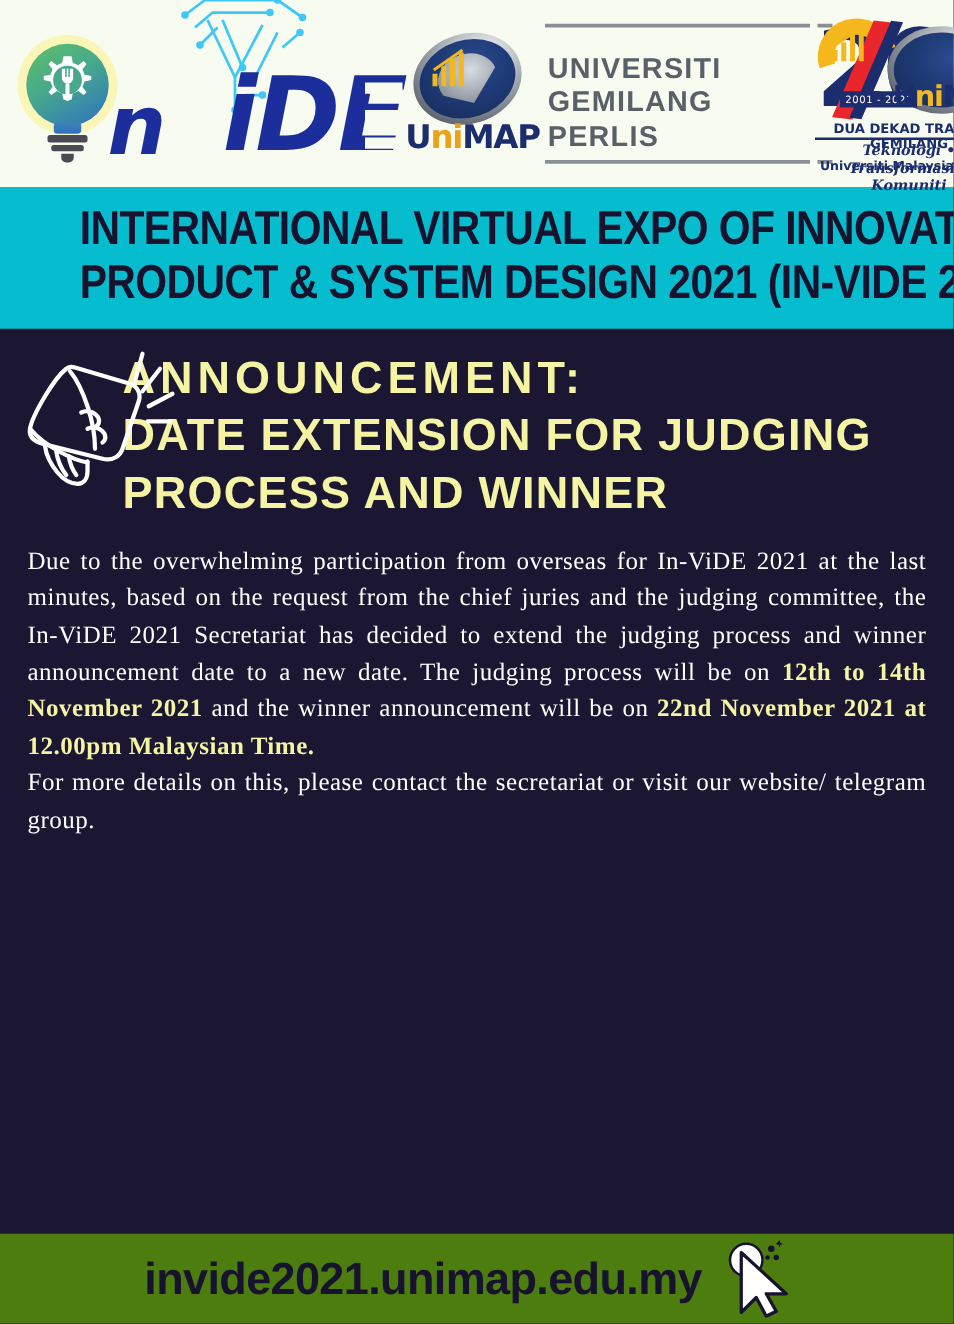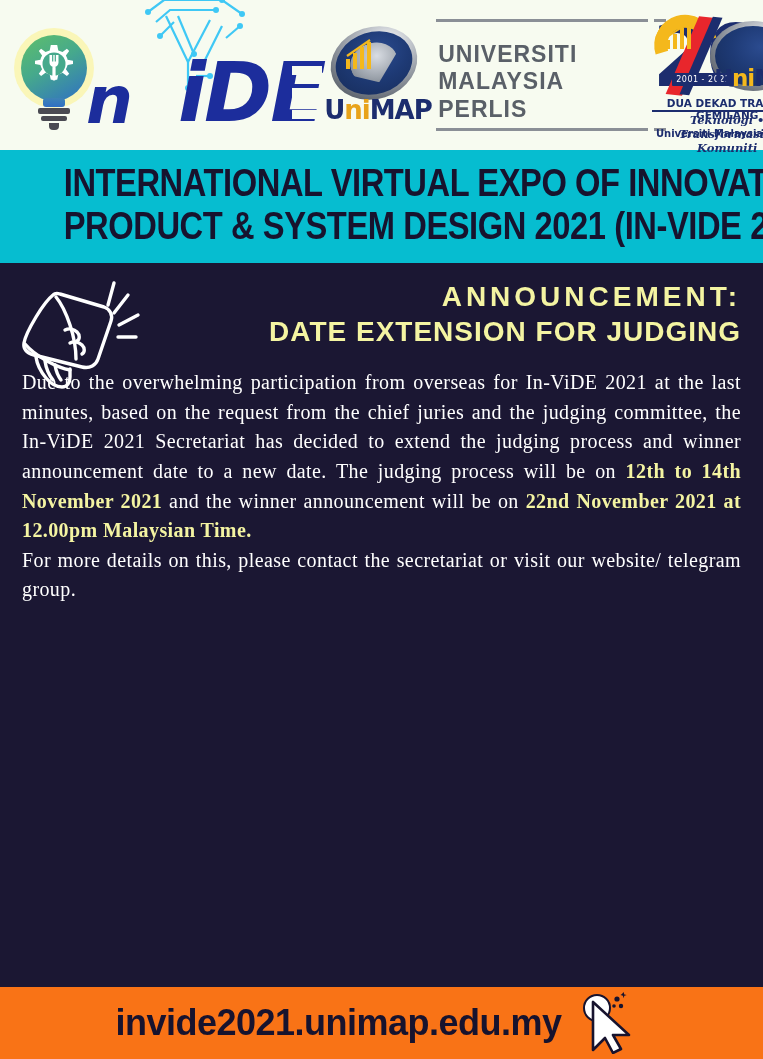"MALAYSIA" div { text: MALAYSIA -> GEMILANG }
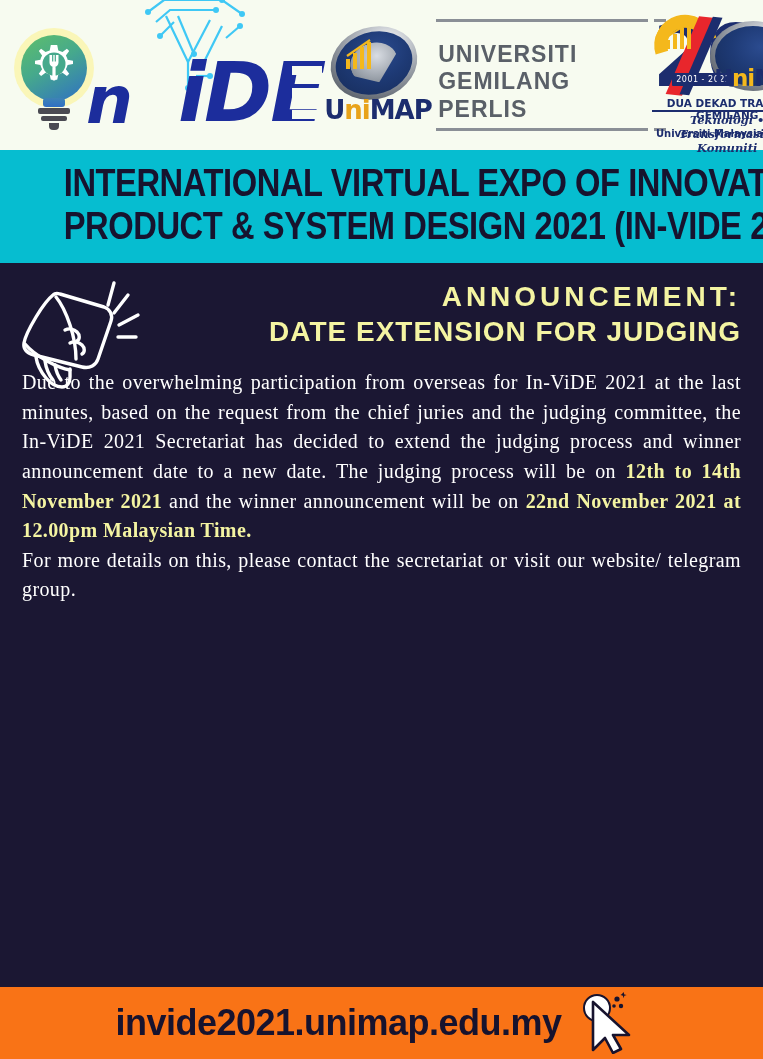"ANNOUNCEMENT:" .announce-head { font-size: 28px -> 36px; text-align: right -> left }
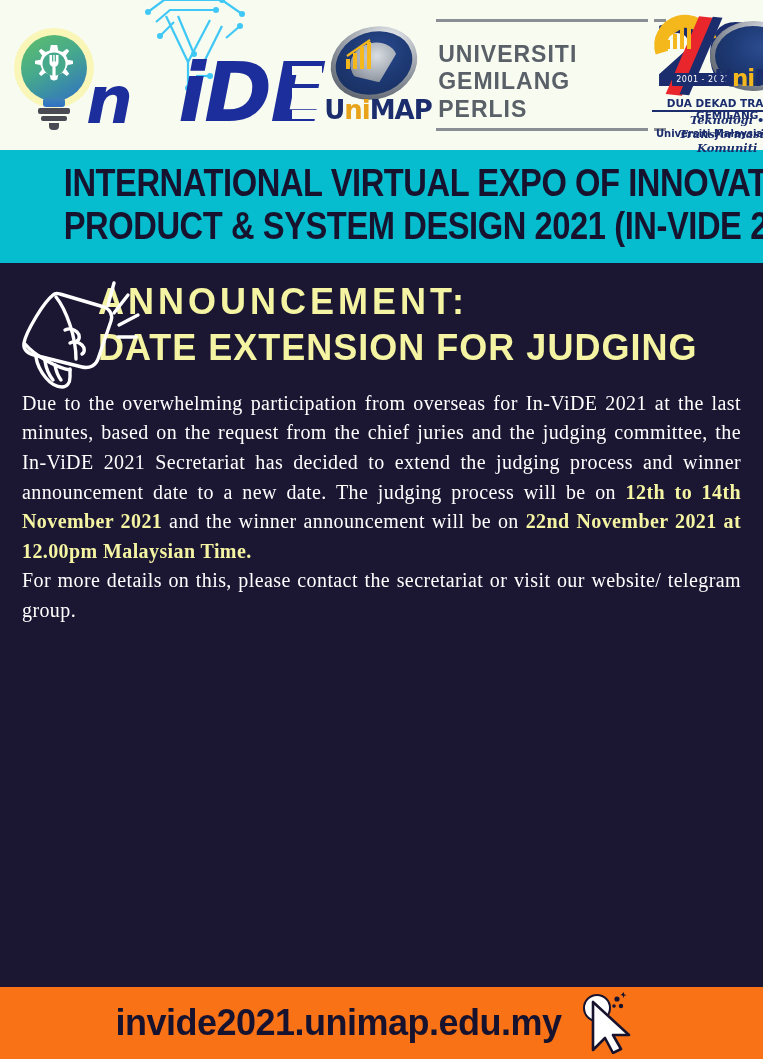"PROCESS AND WINNER" div { html: none -> <div>PROCESS AND WINNER</div> }
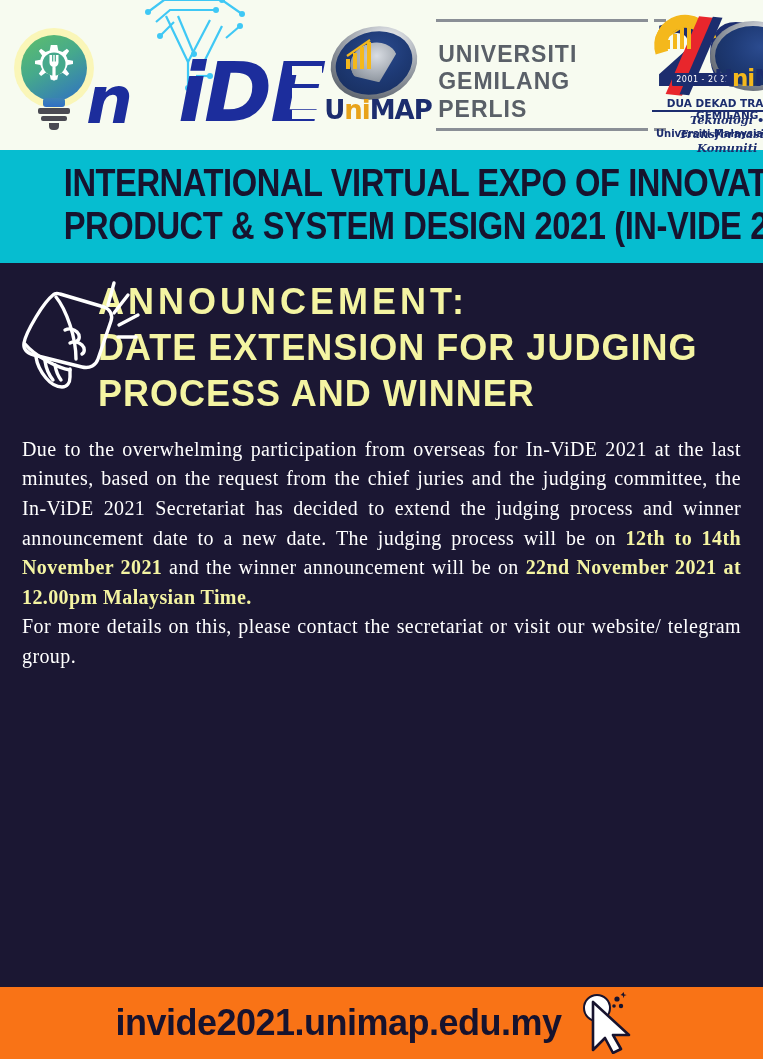"invide2021.unimap.edu.my" .footer { background: #f97316 -> #4d7c0f }
